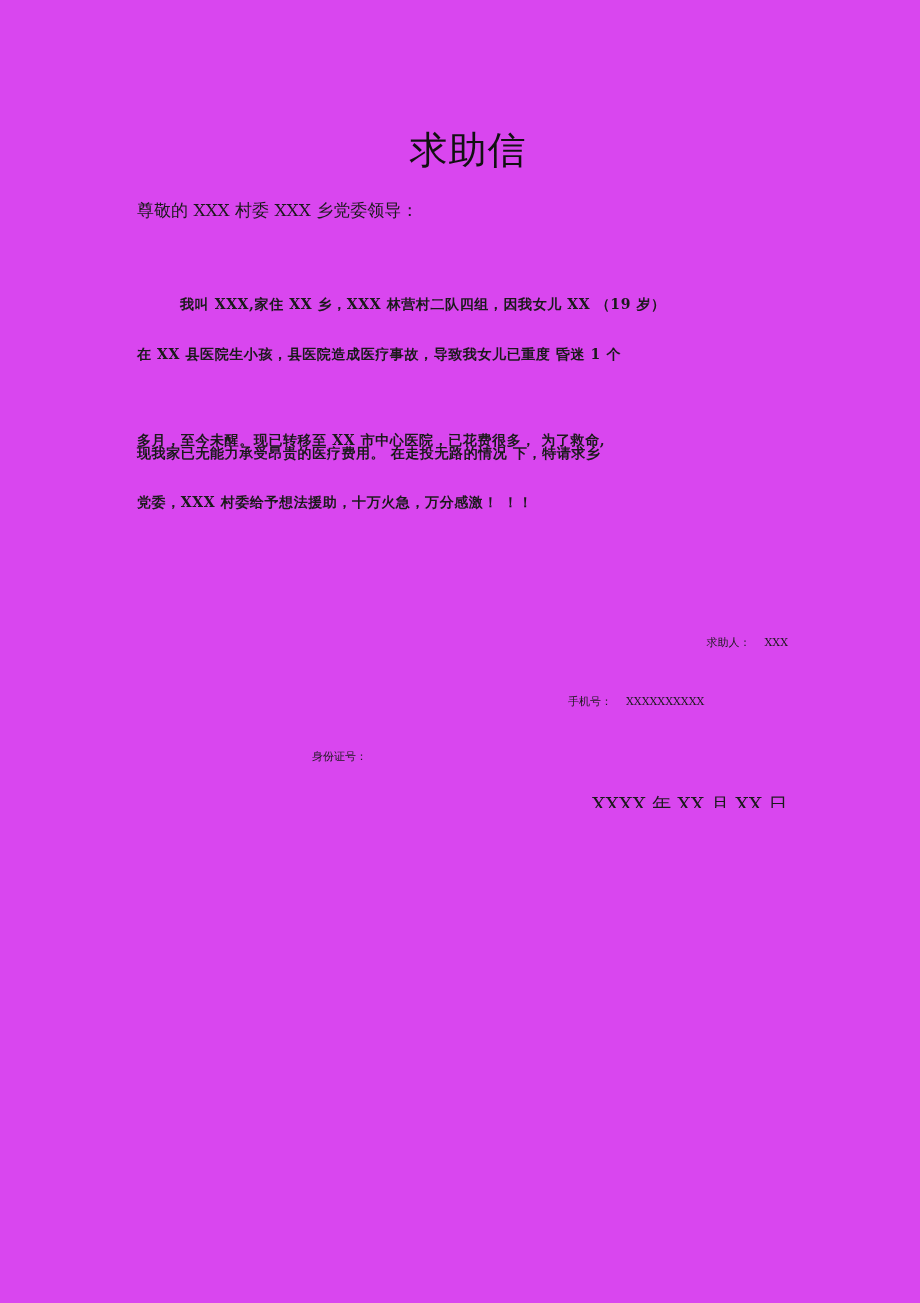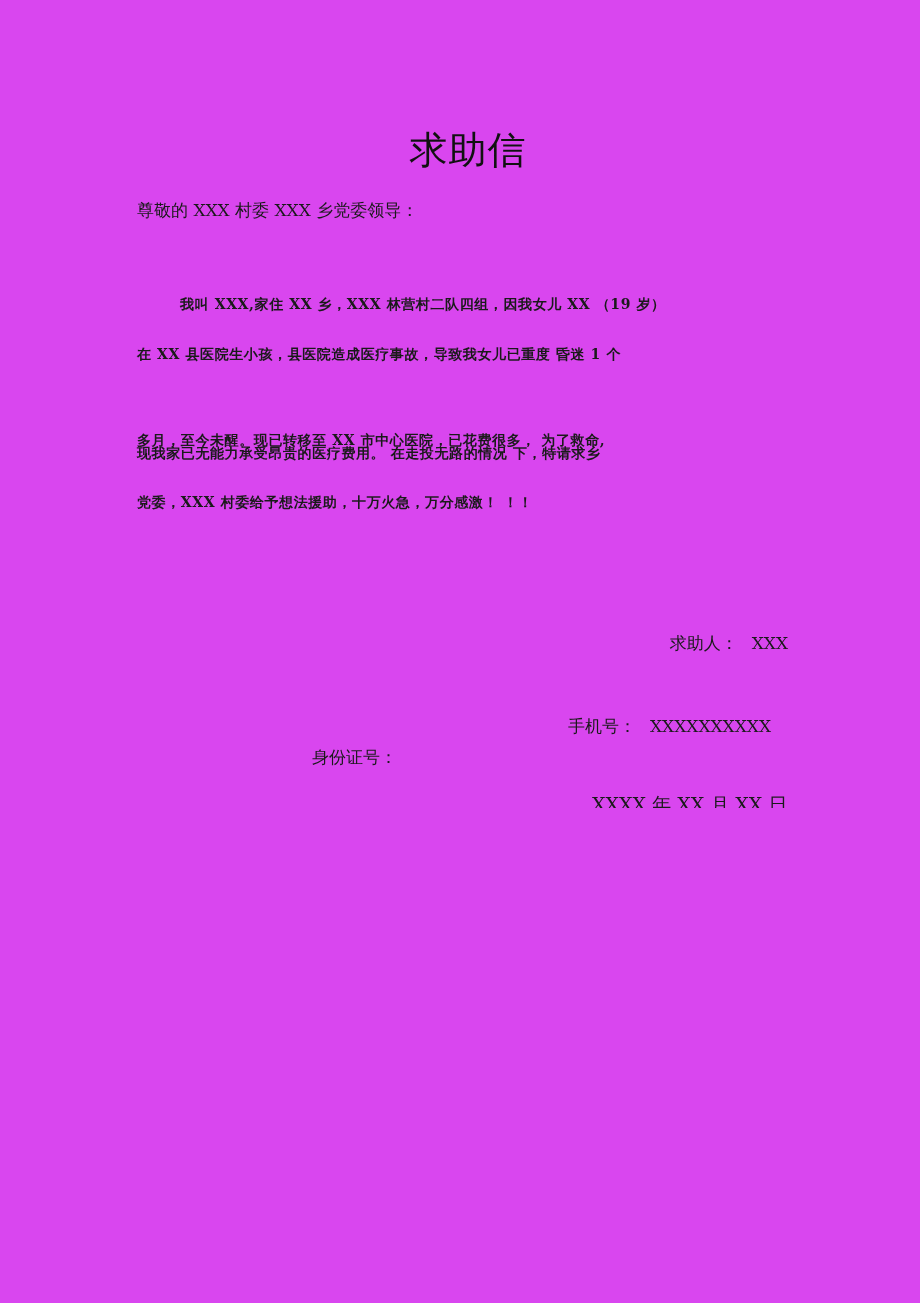"求助人： XXX" .sig { font-size: 17px -> 11px }
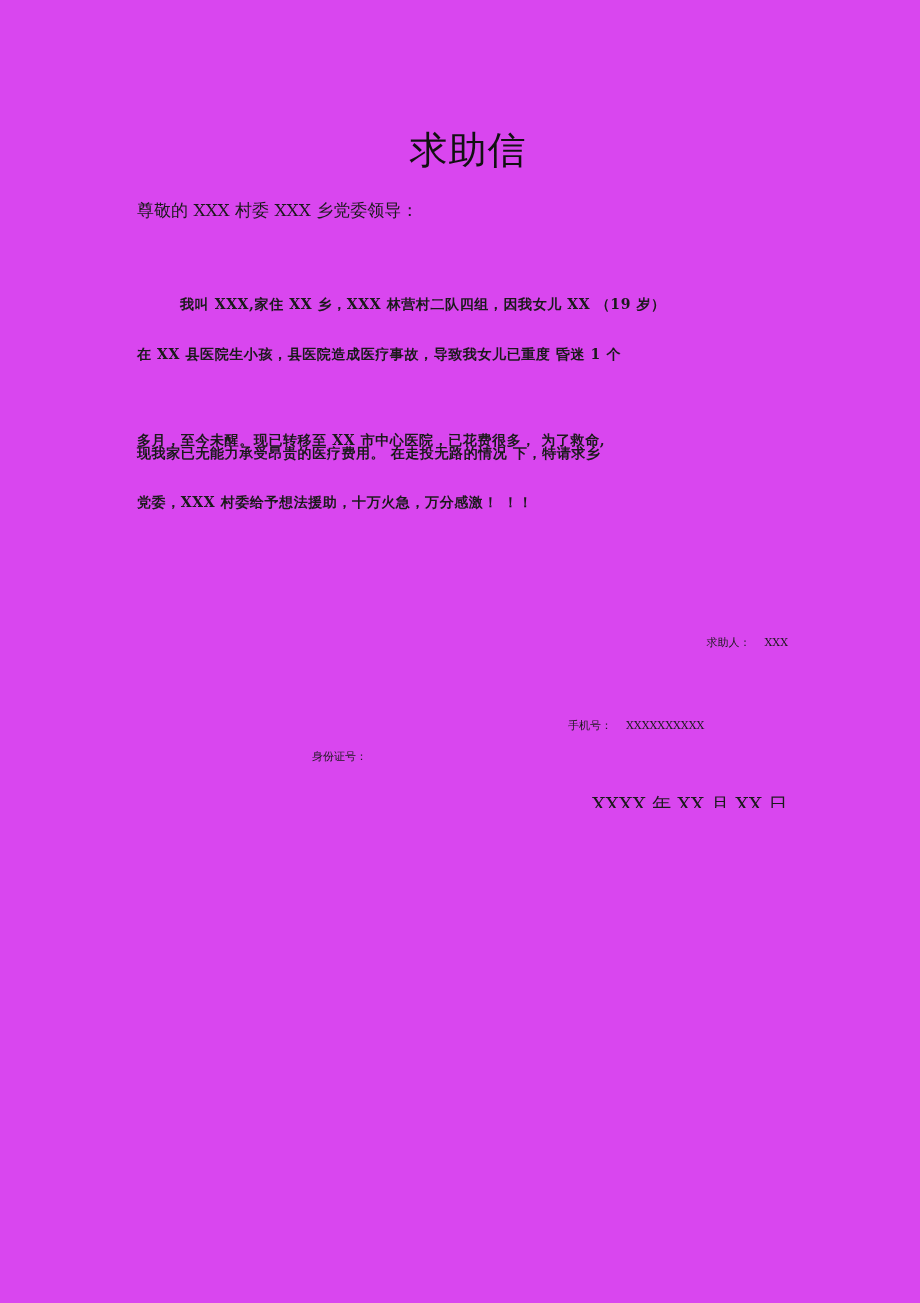"手机号： XXXXXXXXXX" .sig-phone { top: 714px -> 690px }
